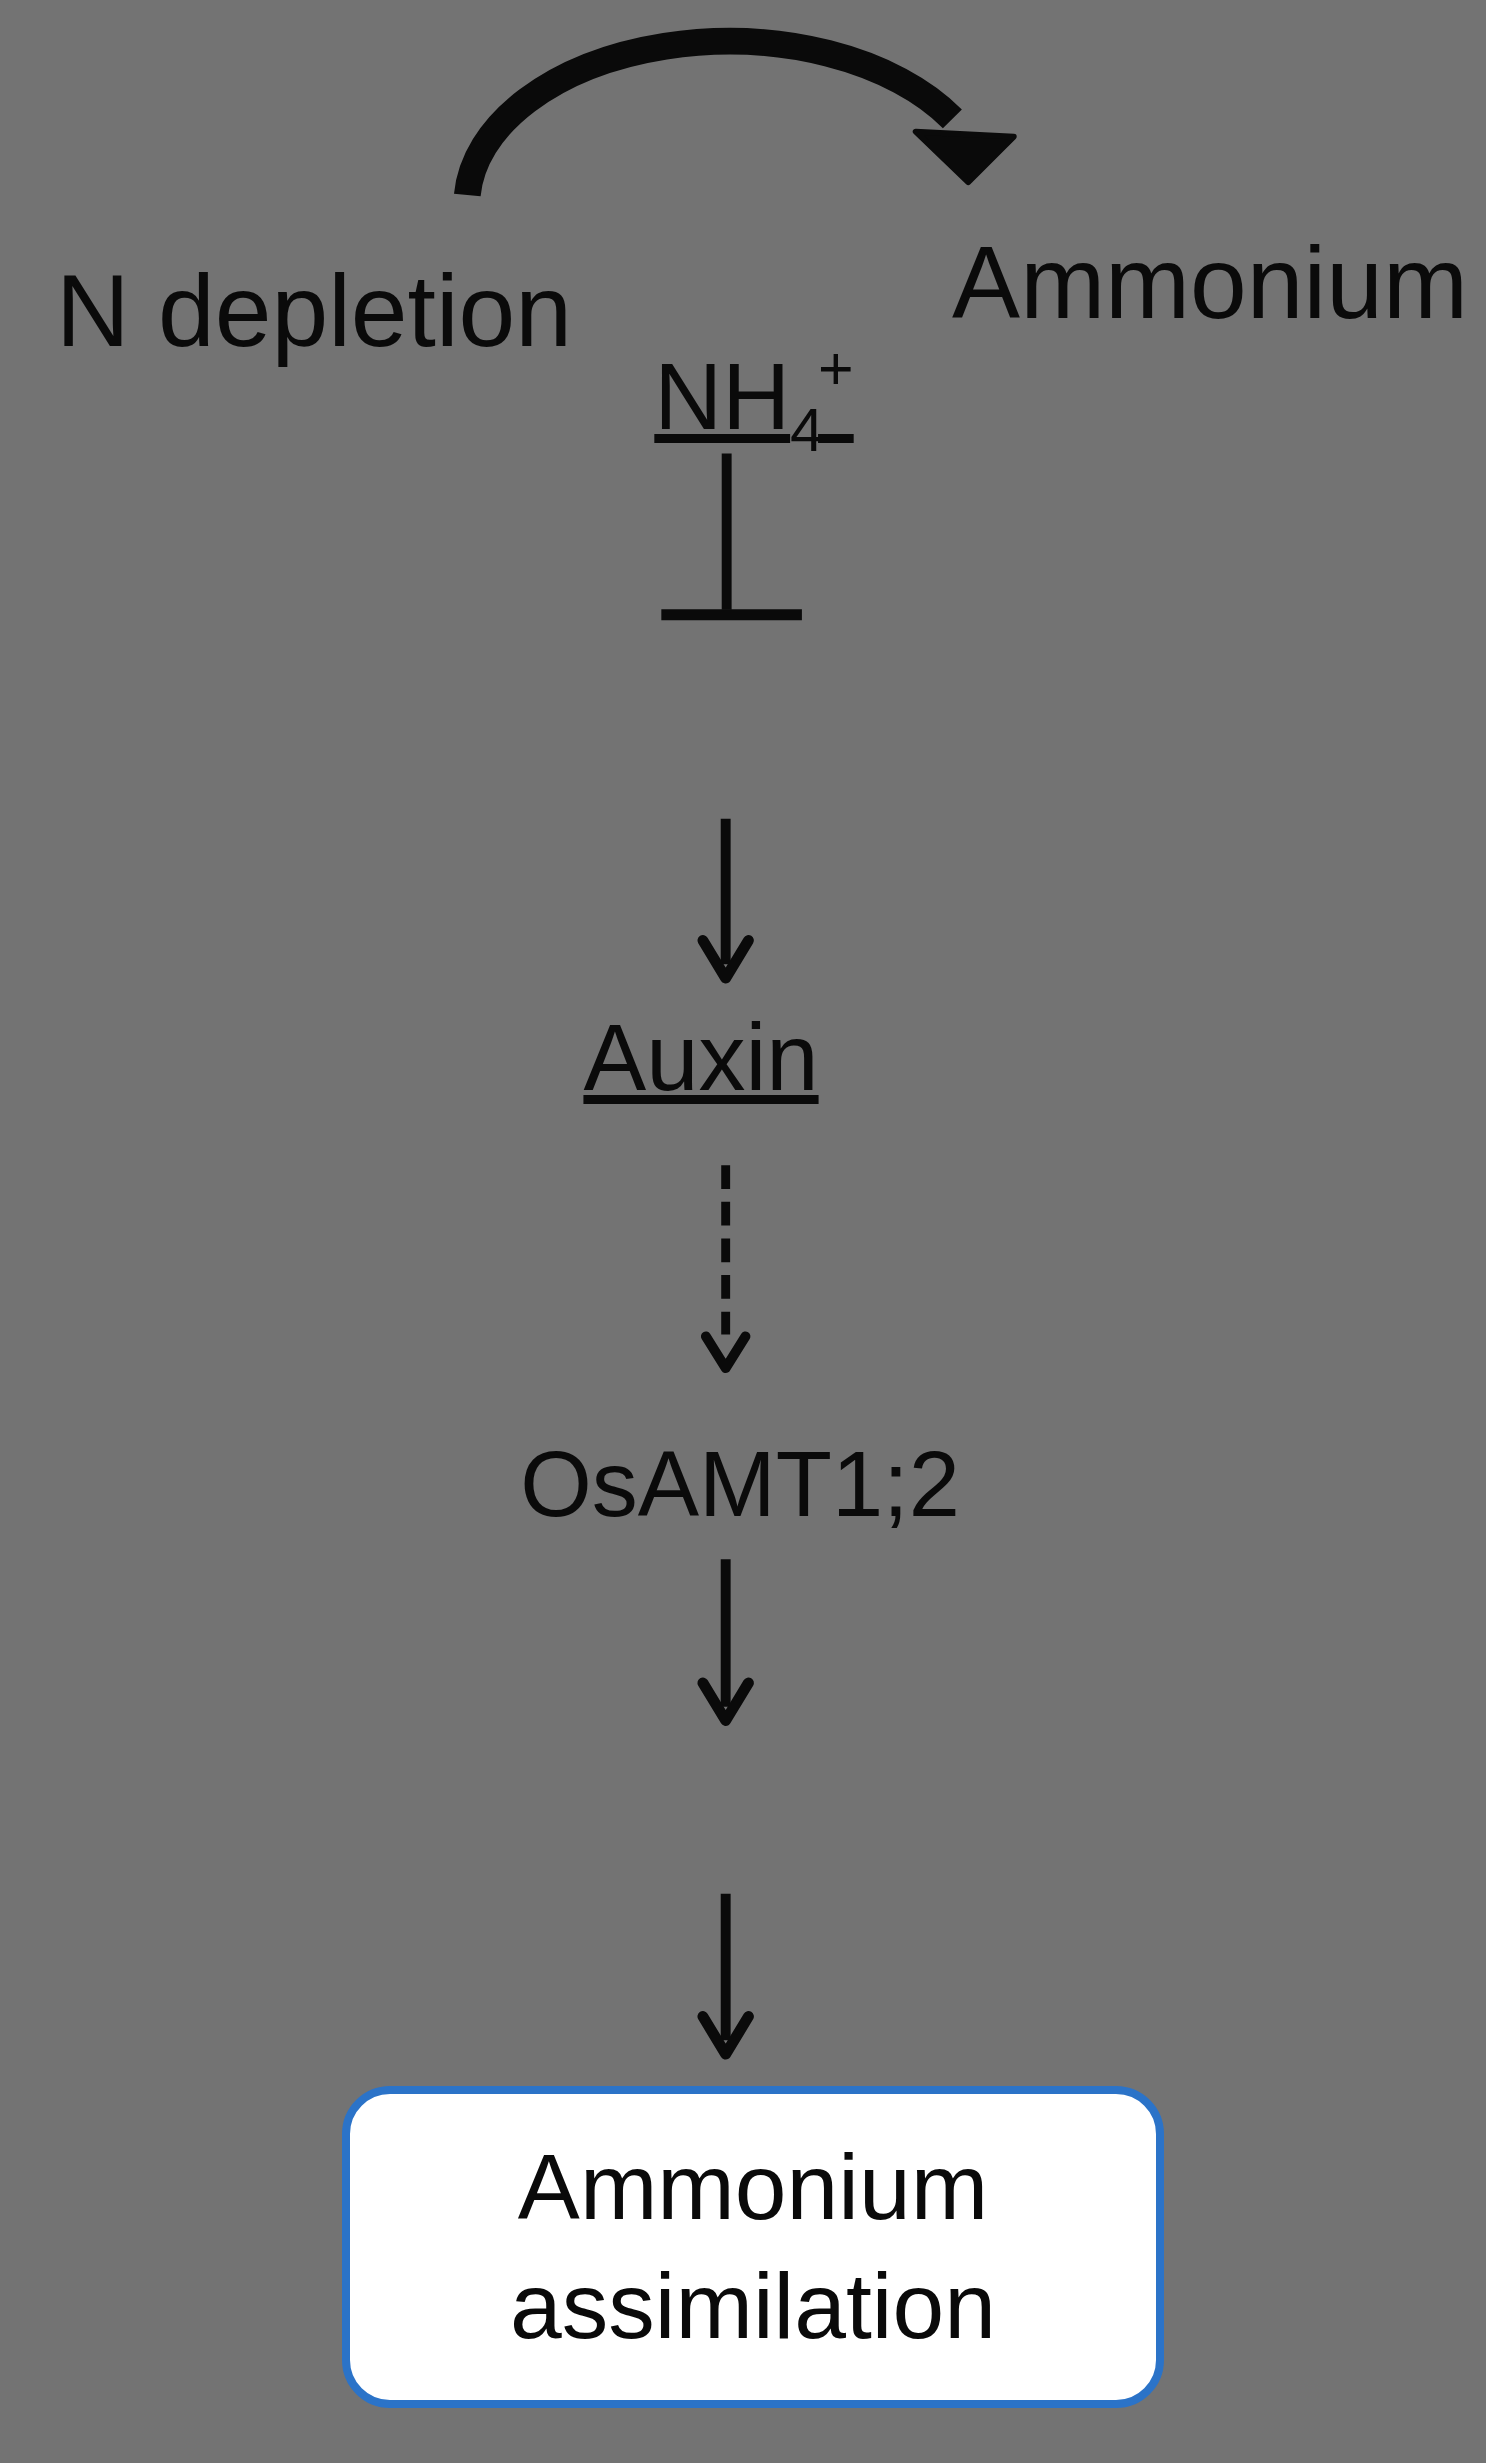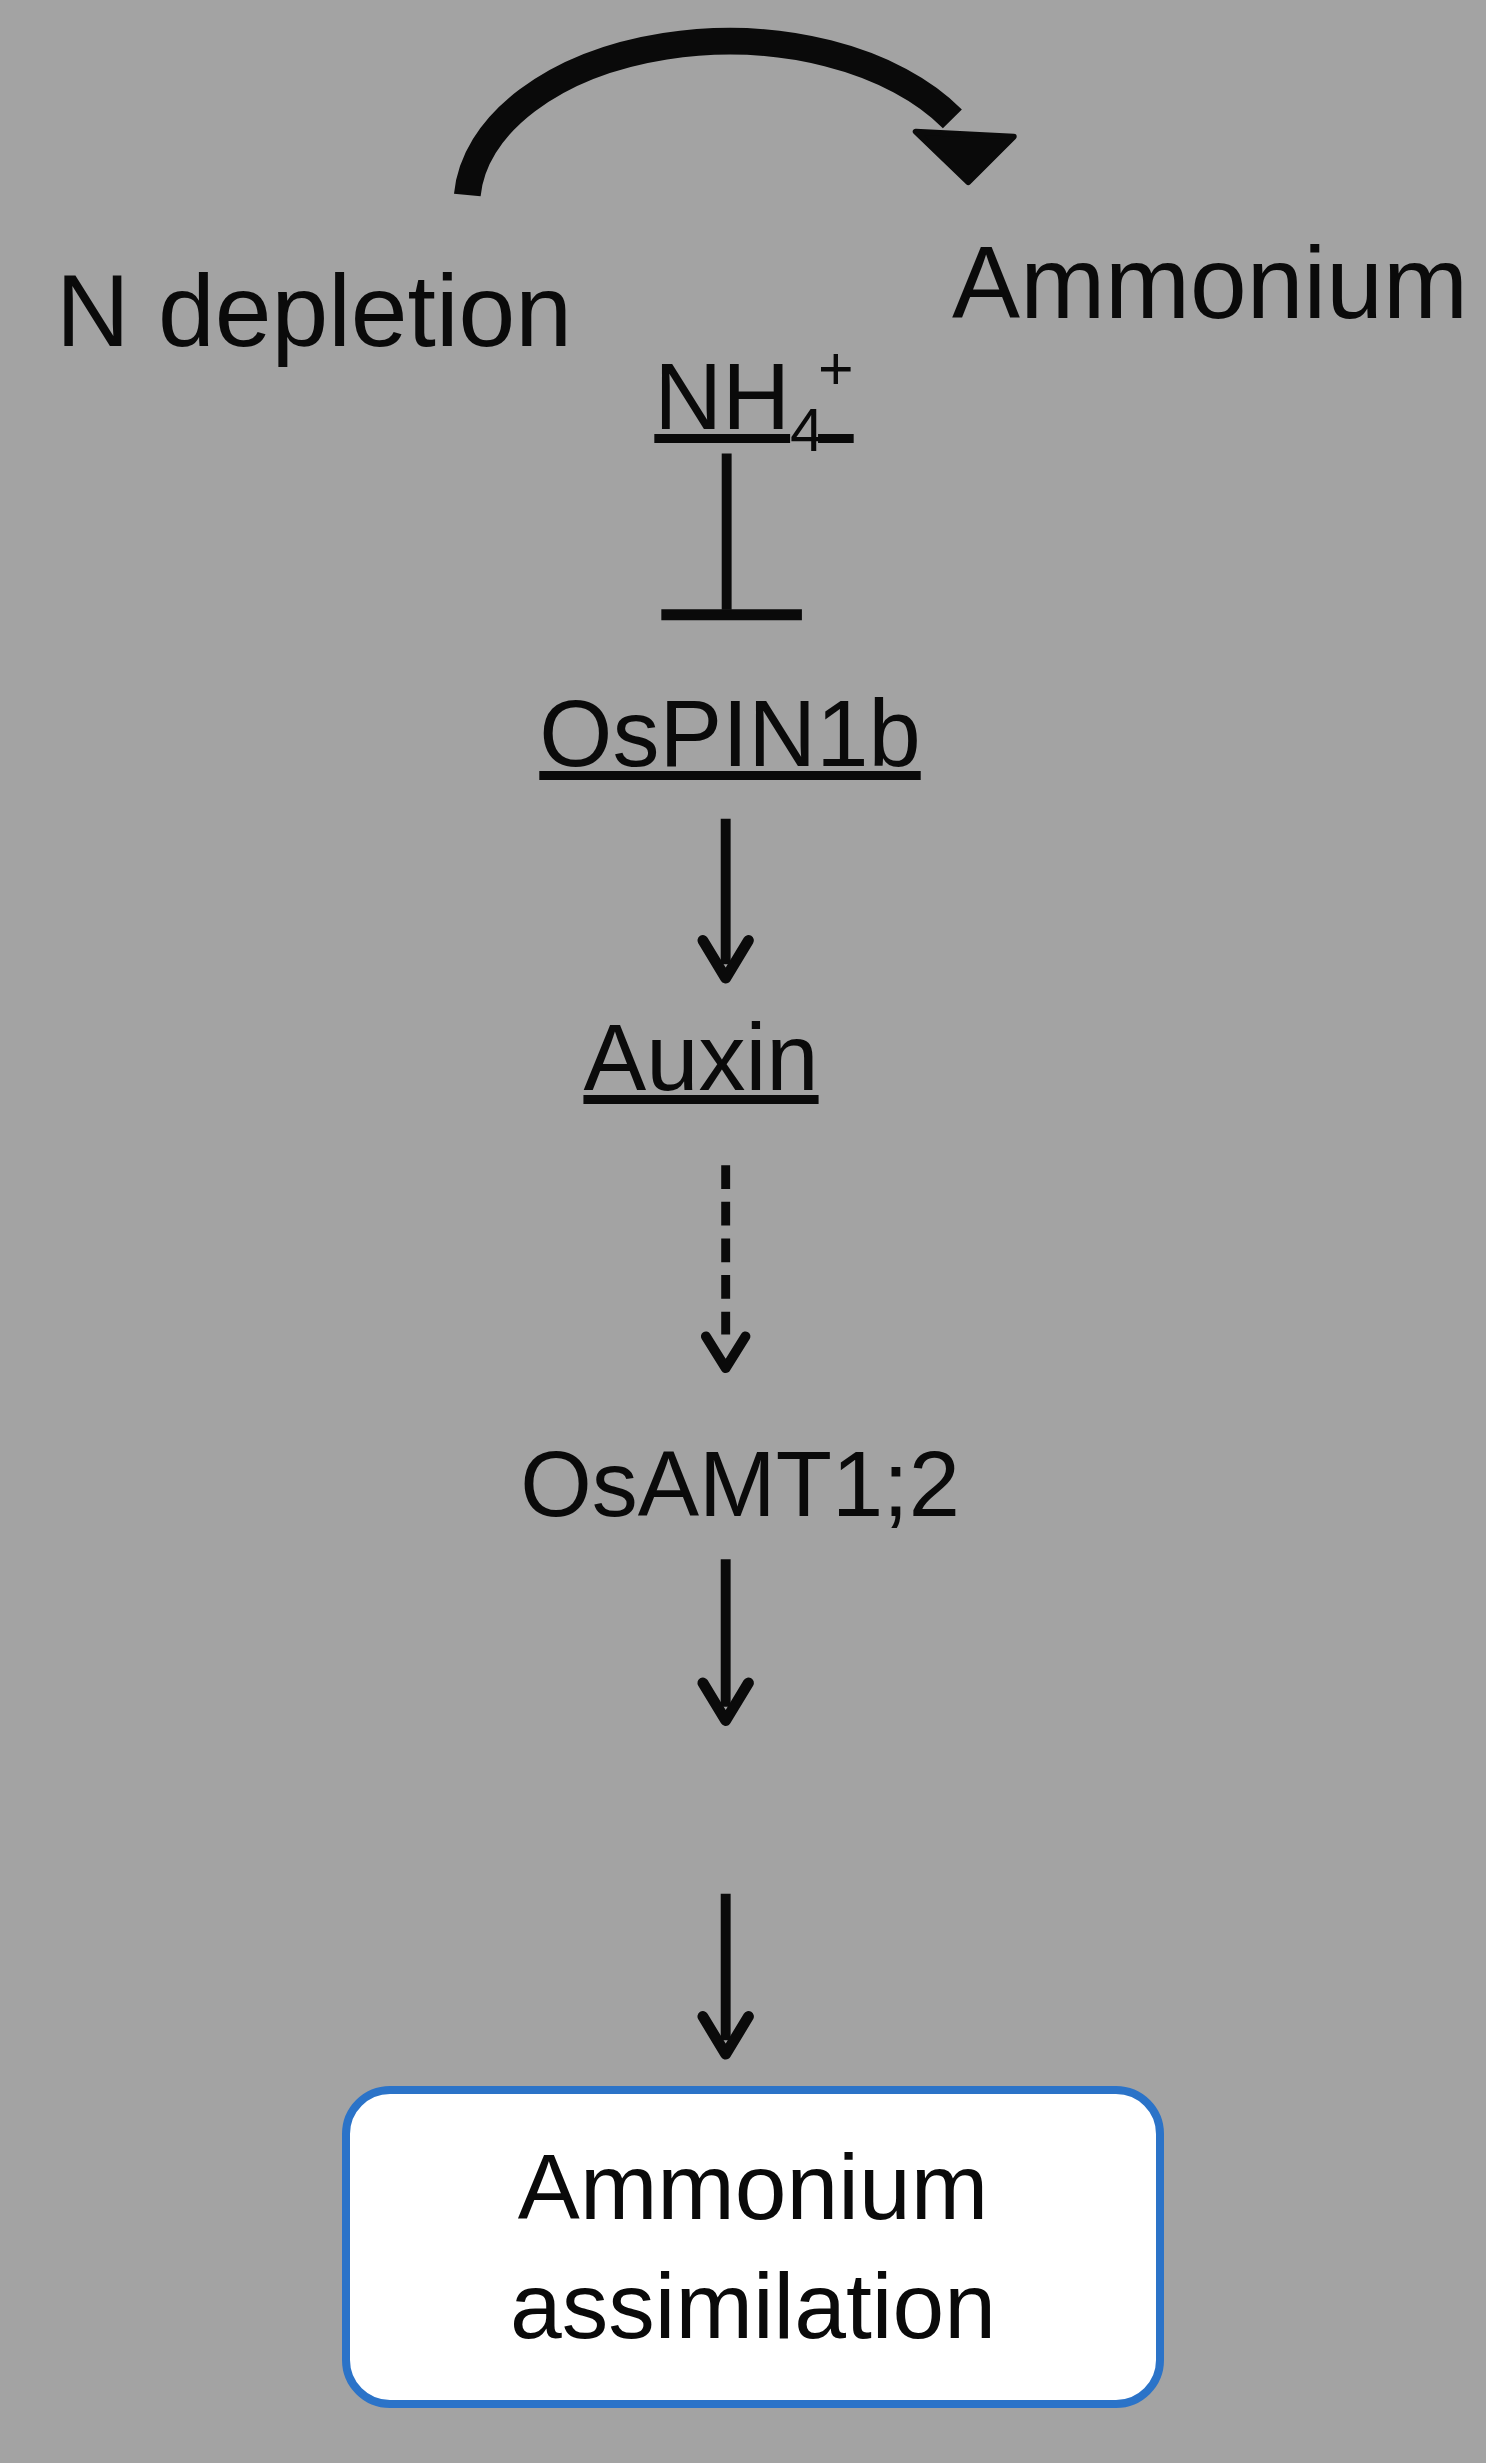"N depletion" .stage { background: #a3a3a3 -> #737373 }
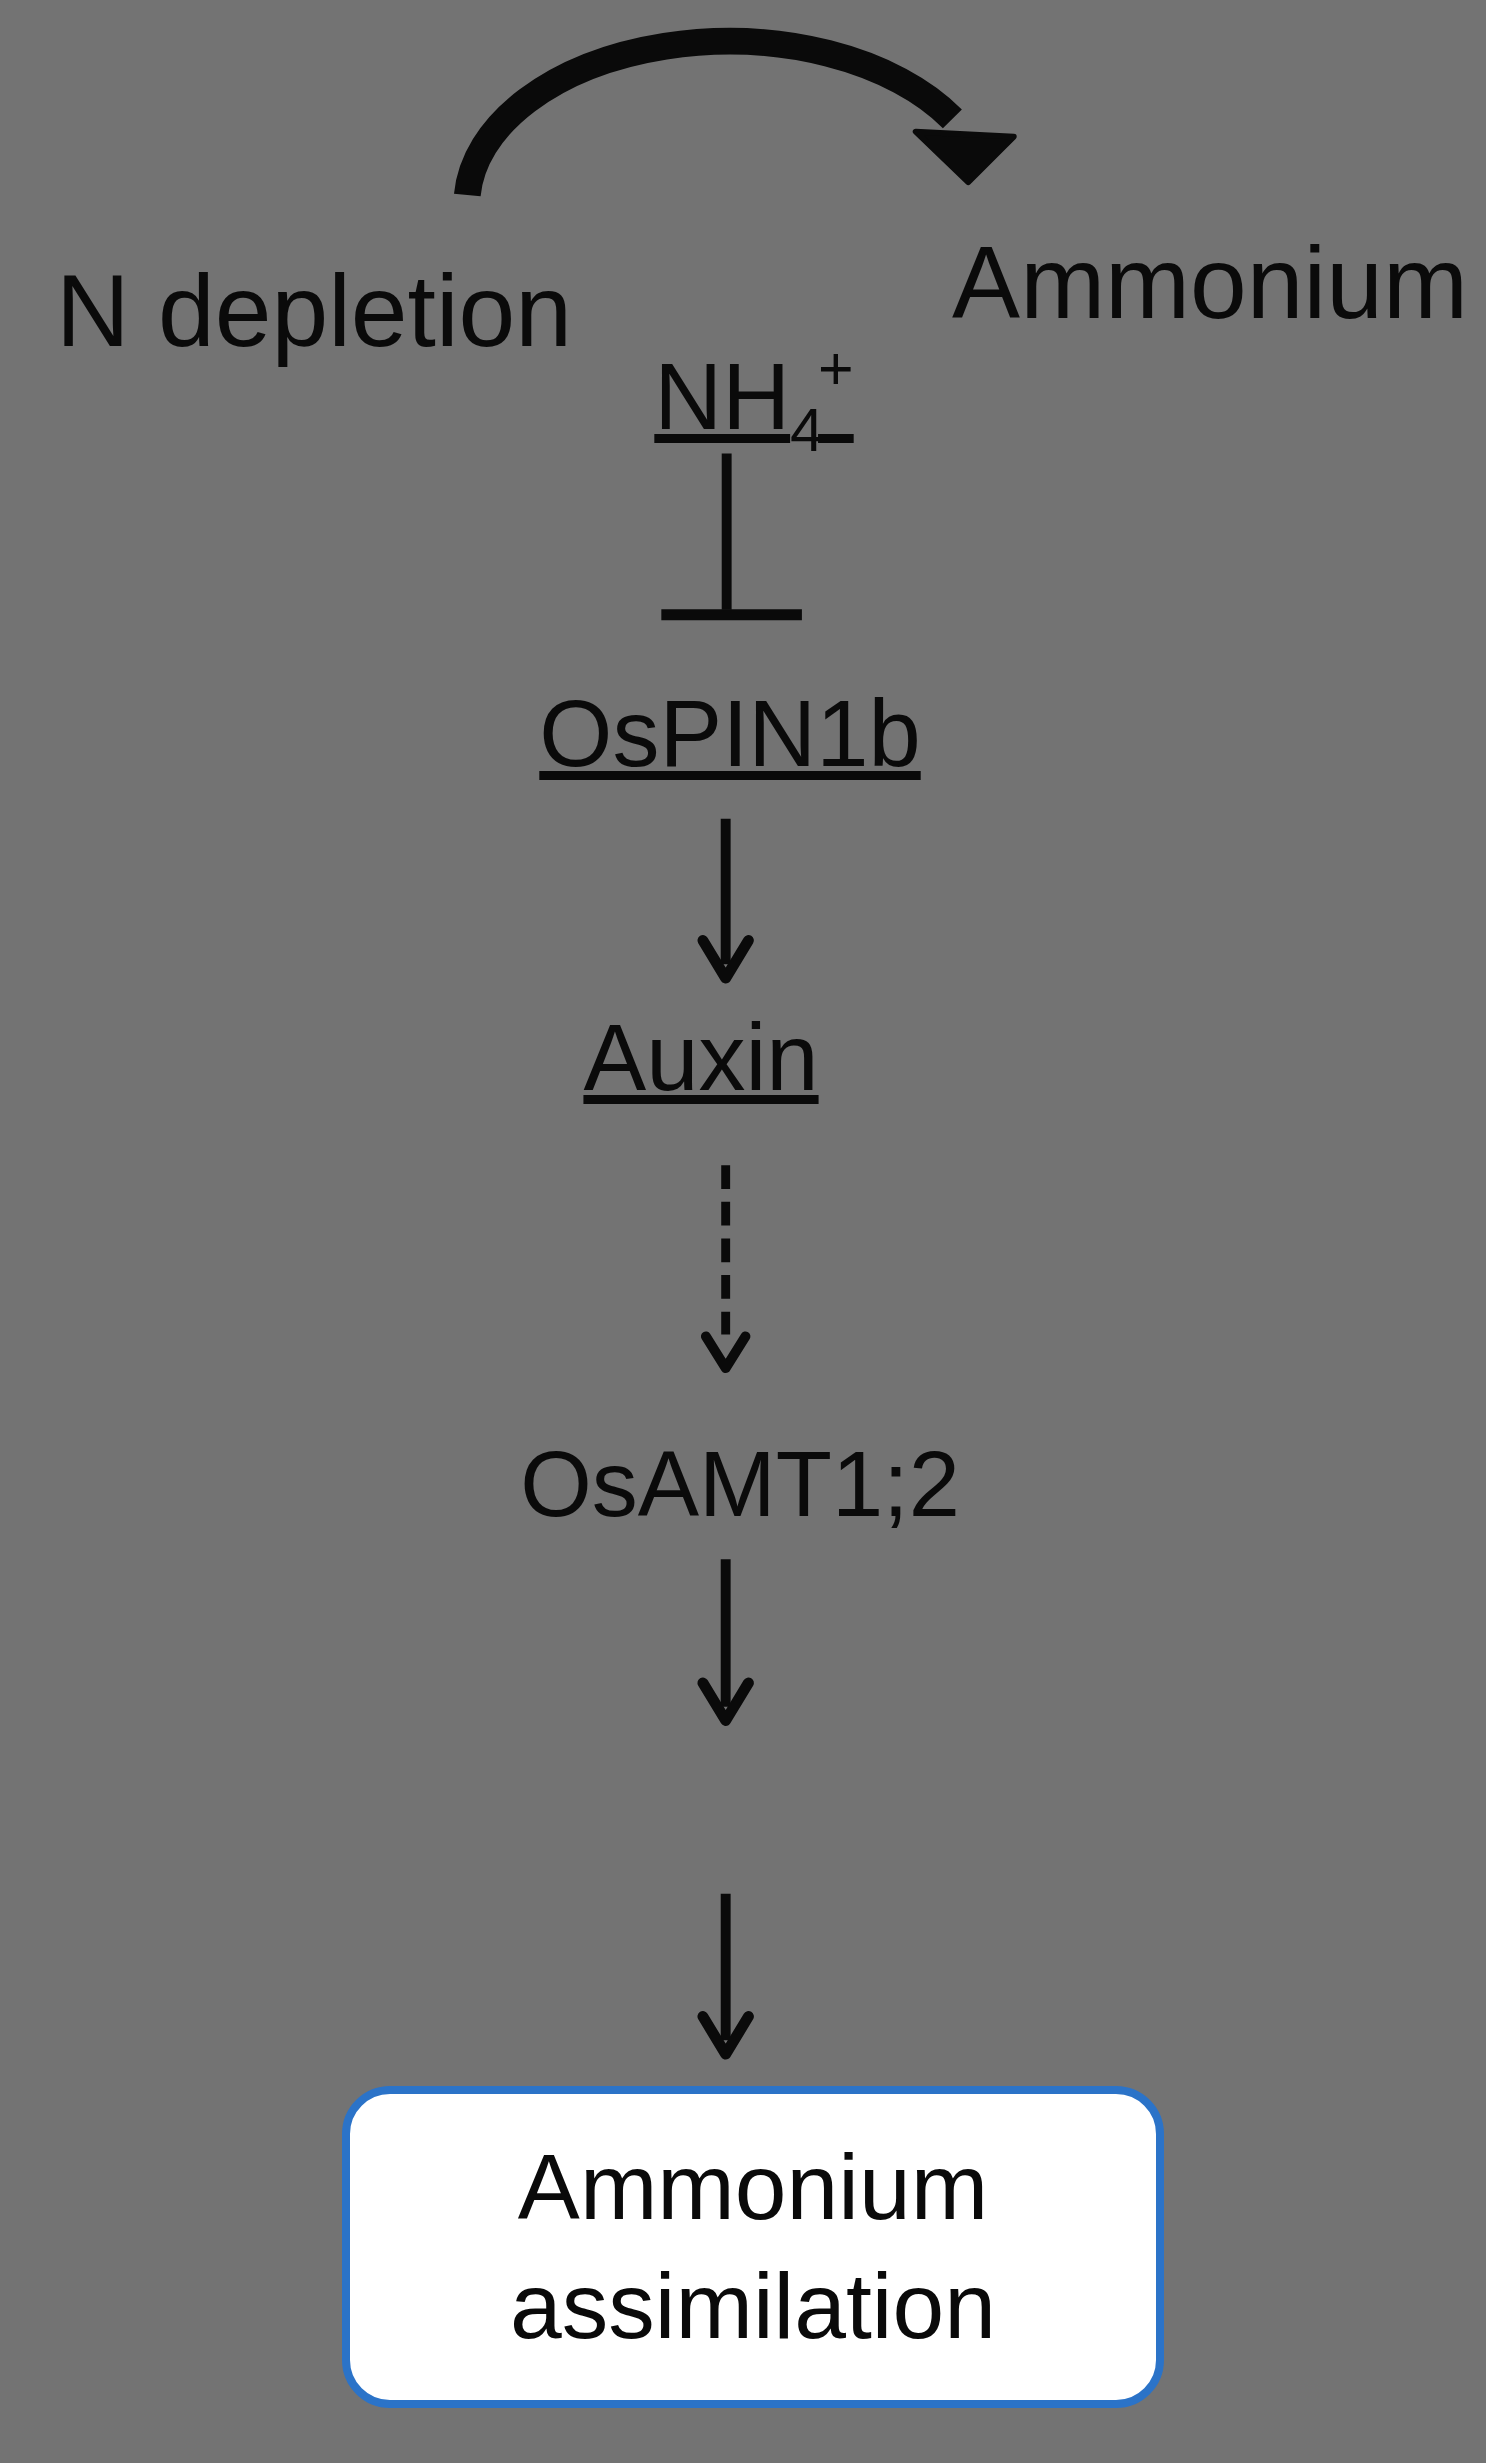"OsPIN1b" div.label { html: <div>OsPIN1b</div> -> none }
